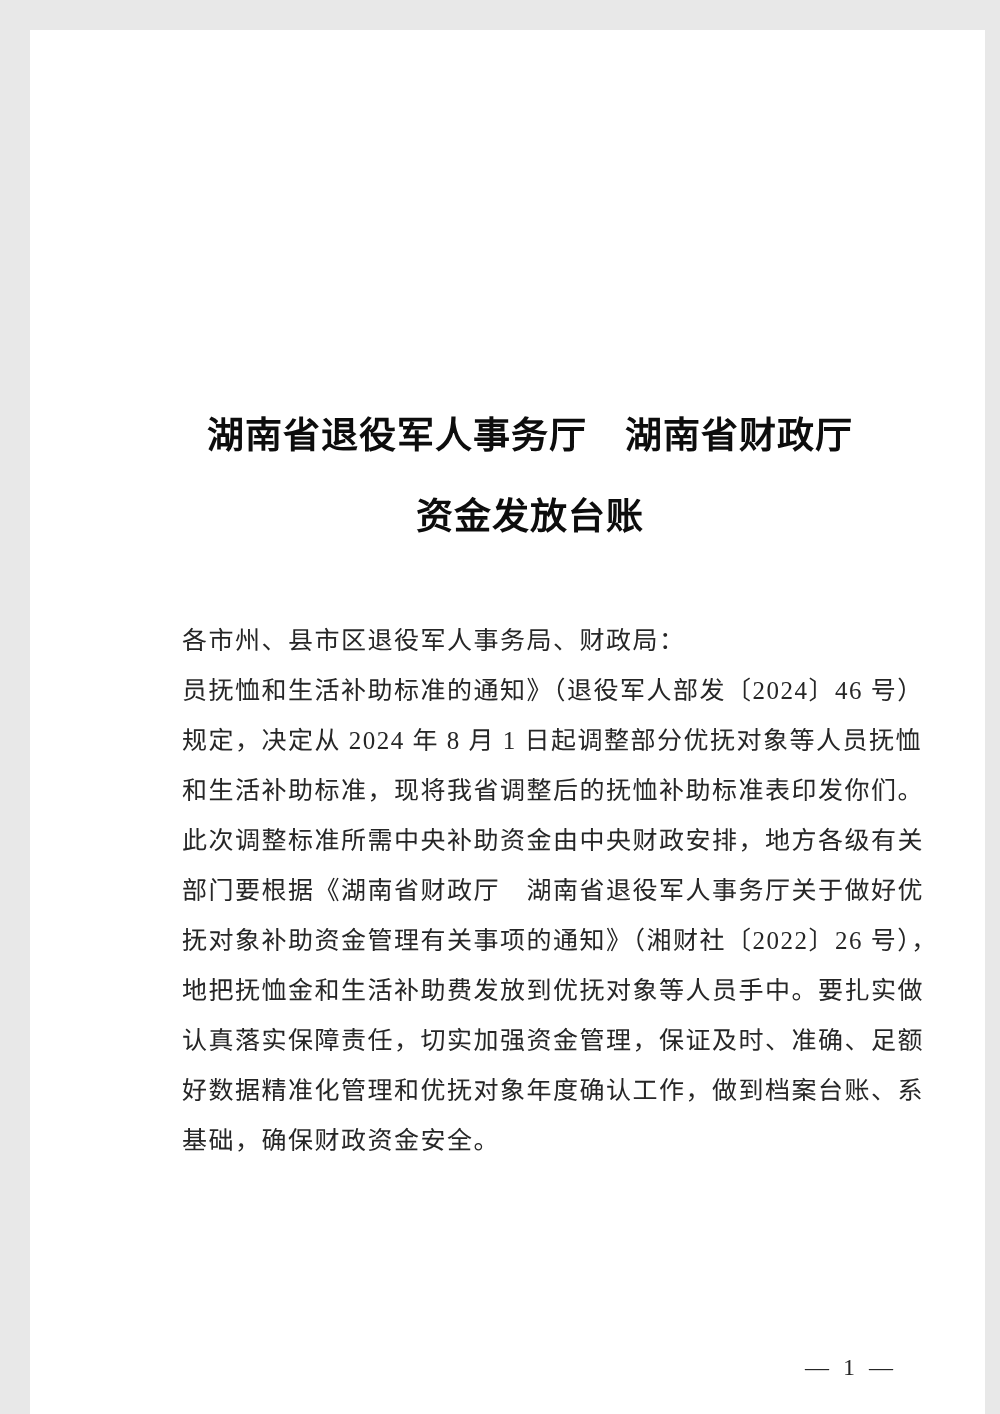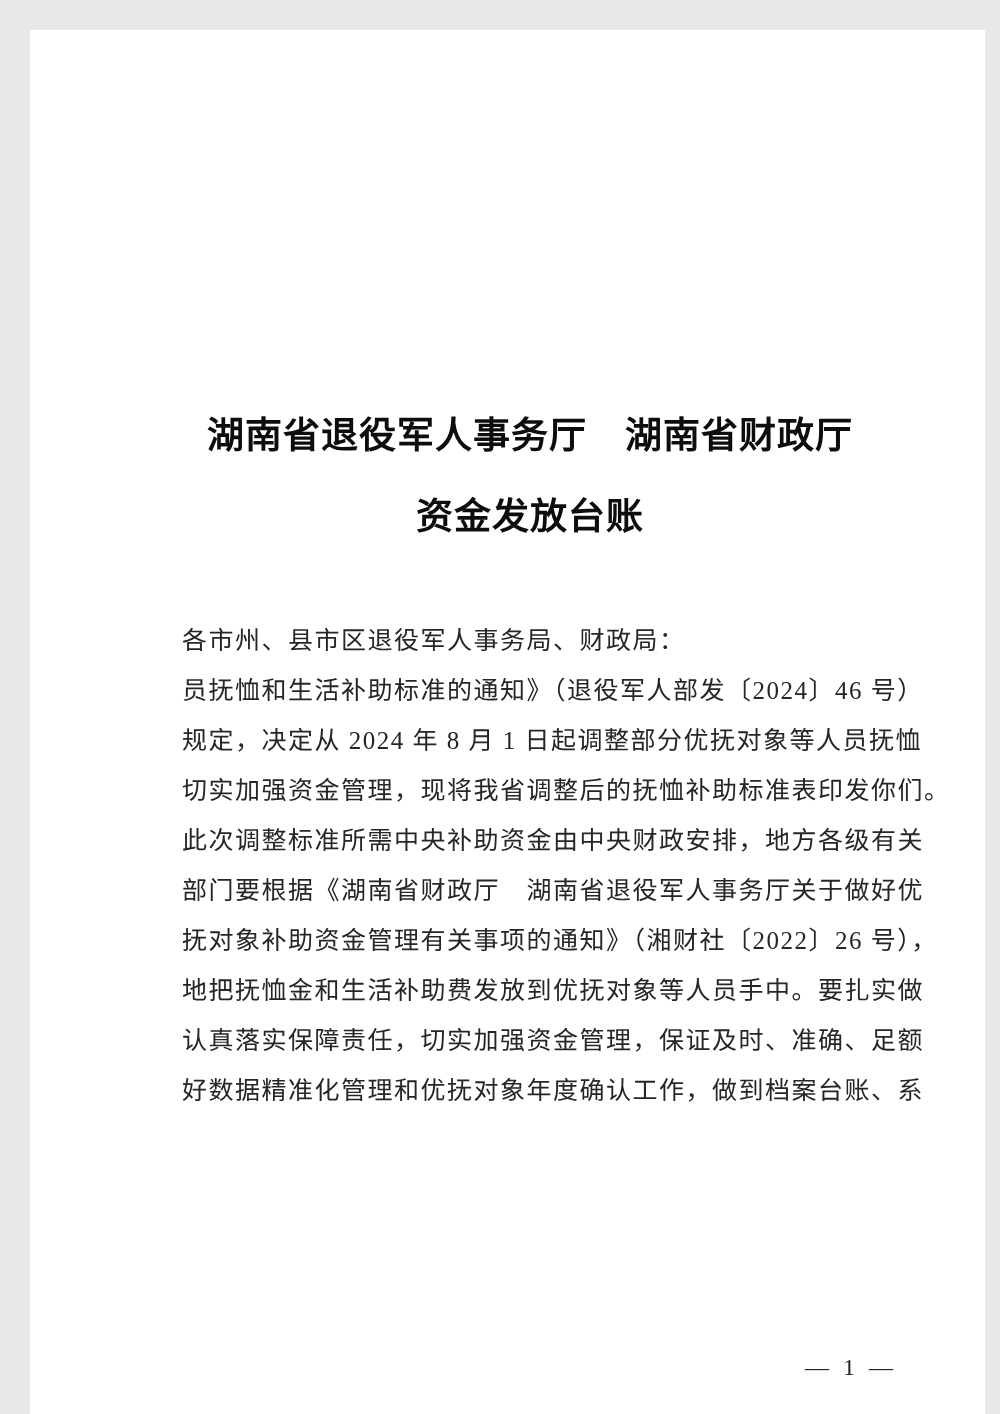"切实加强资金管理，现将我省调整后的抚恤补助标准表印发你们。" div.text-line { text: 切实加强资金管理 -> 和生活补助标准 }
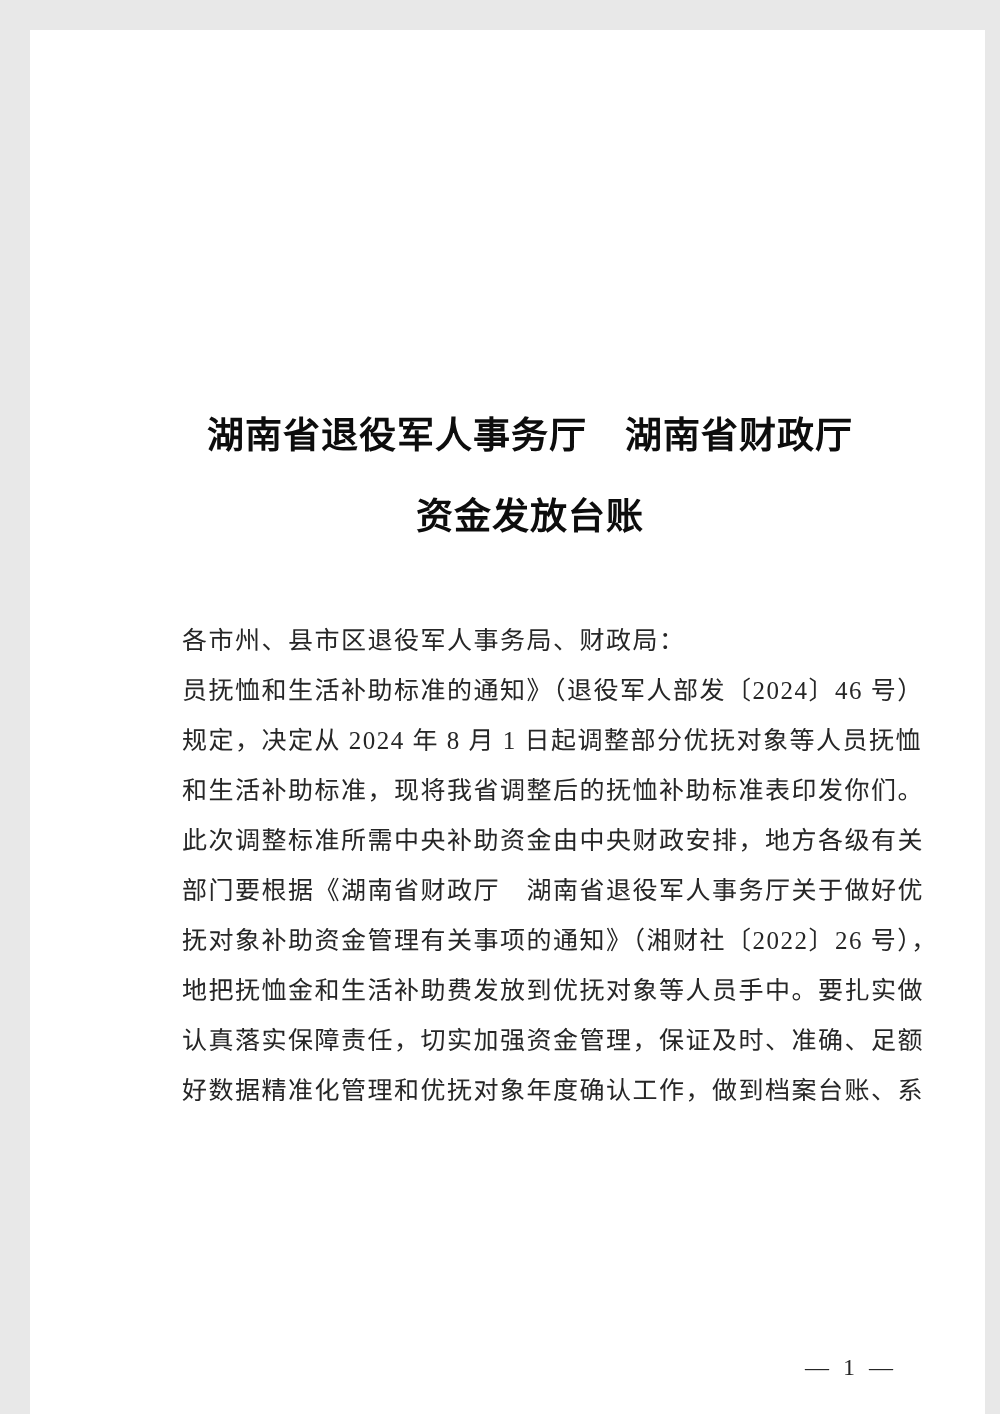"基础，确保财政资金安全。" div.text-line { html: none -> <div>基础，确保财政资金安全。</div> }
